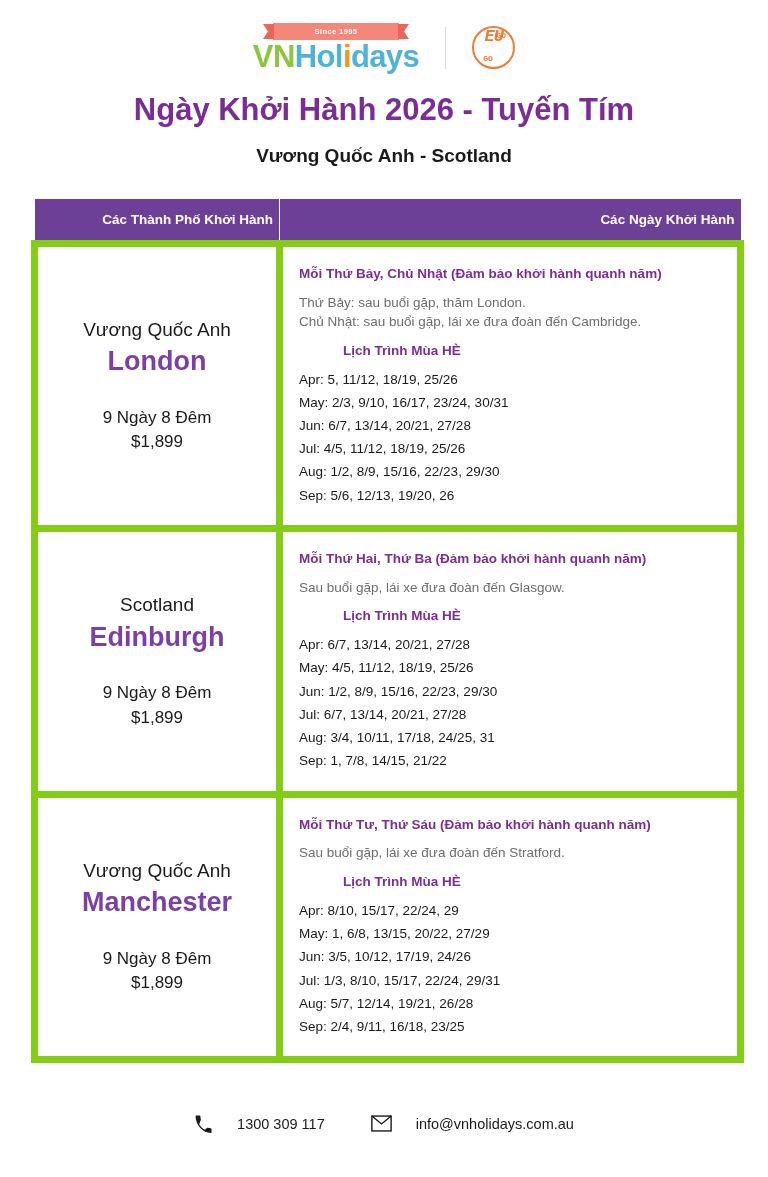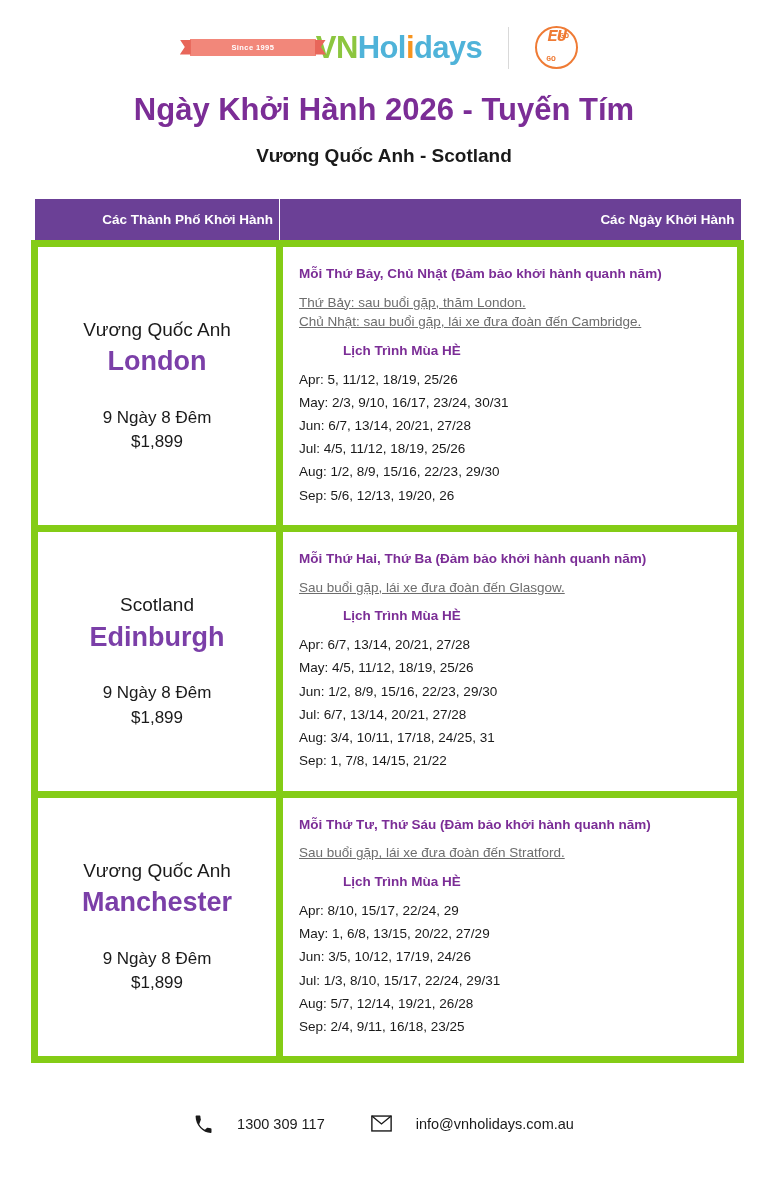"Since 1995" .vn-logo { flex-direction: row -> column }
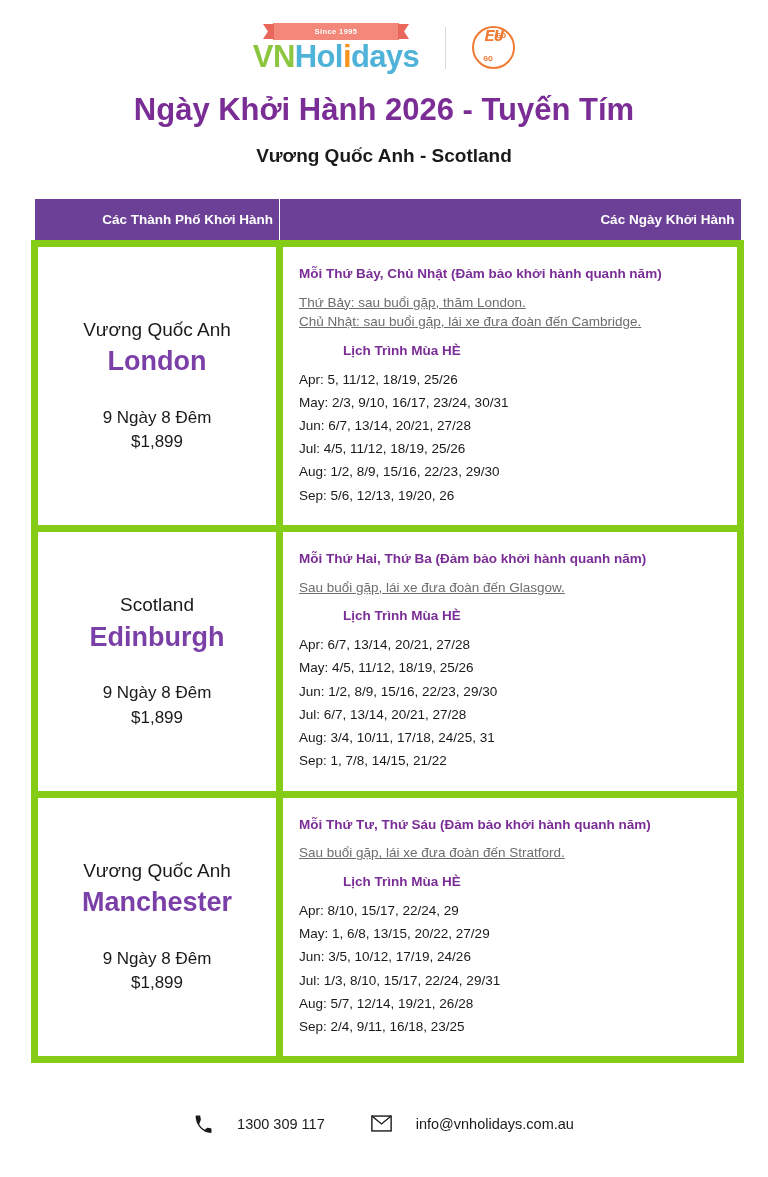"Thứ Bảy: sau buổi gặp," .dates-note div { text-decoration: underline -> none }
